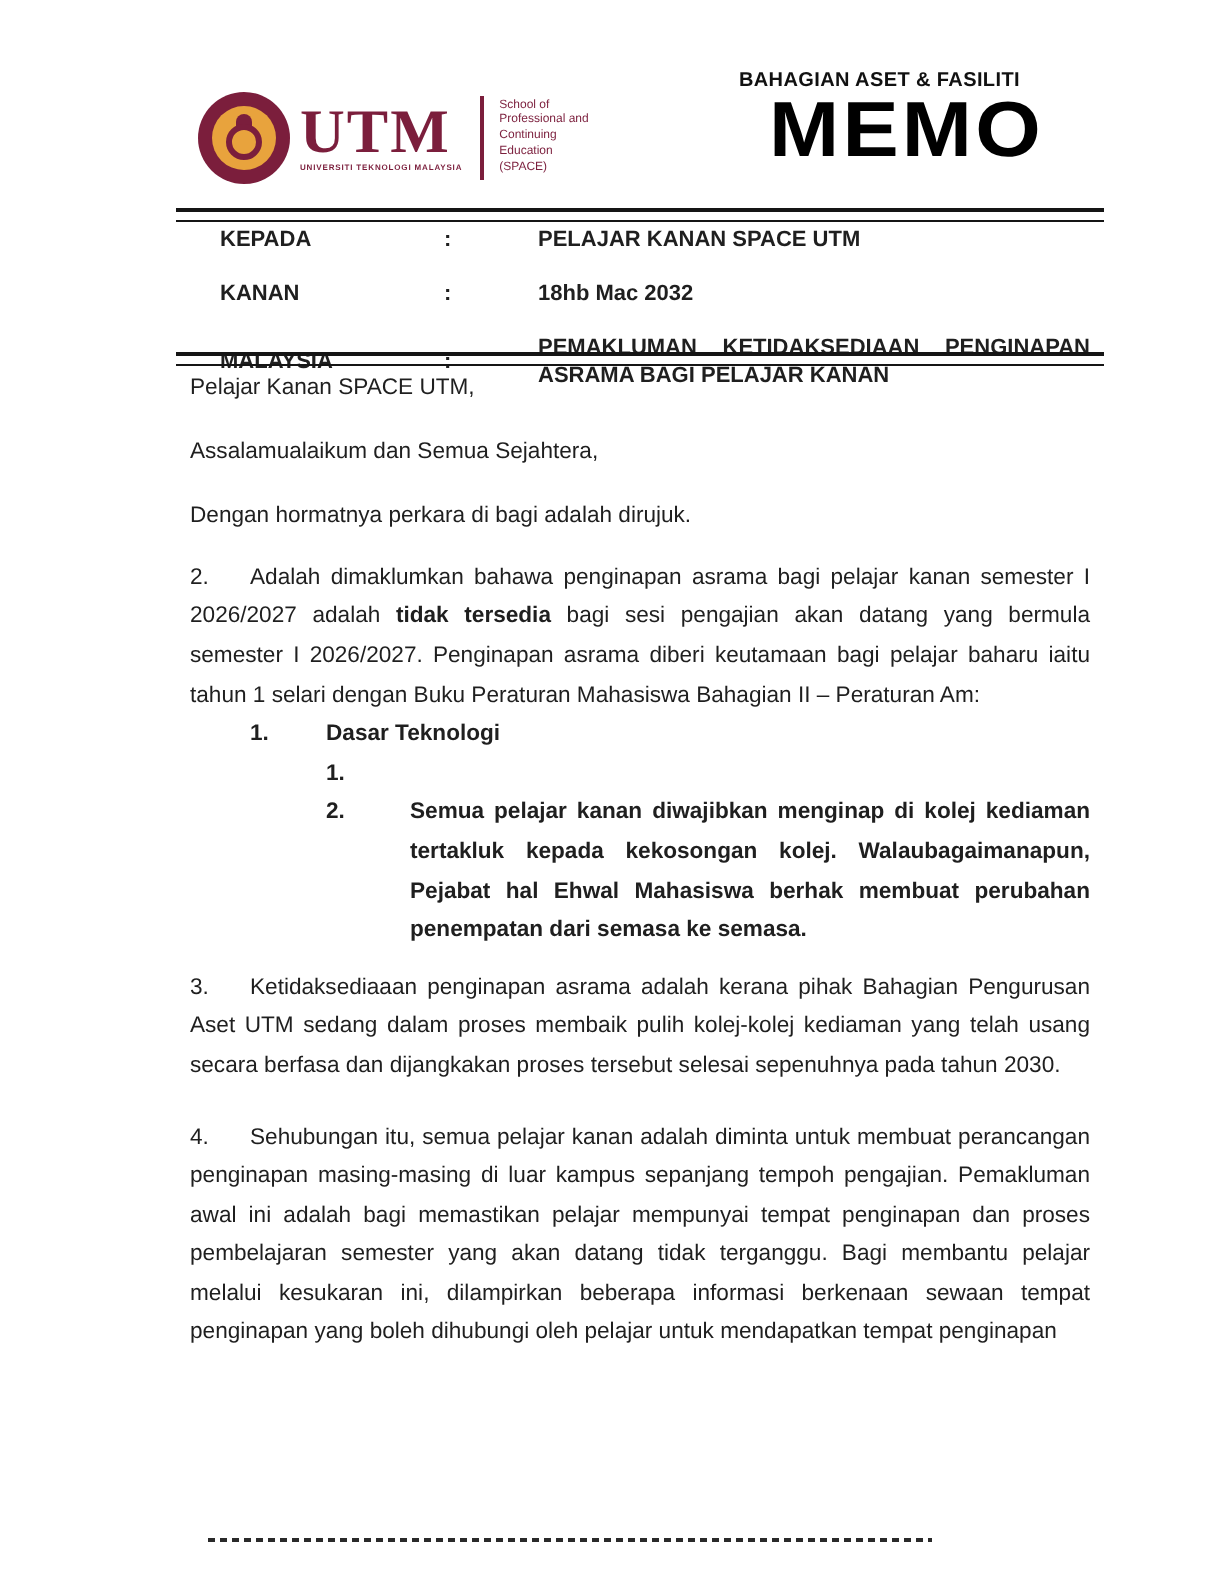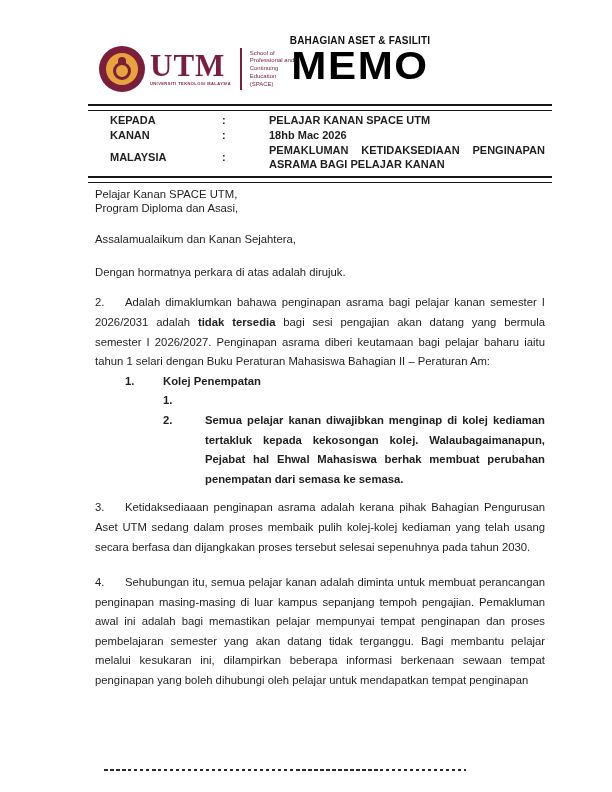"BAHAGIAN ASET & FASILITI" .memo-block { text-align: center -> right }
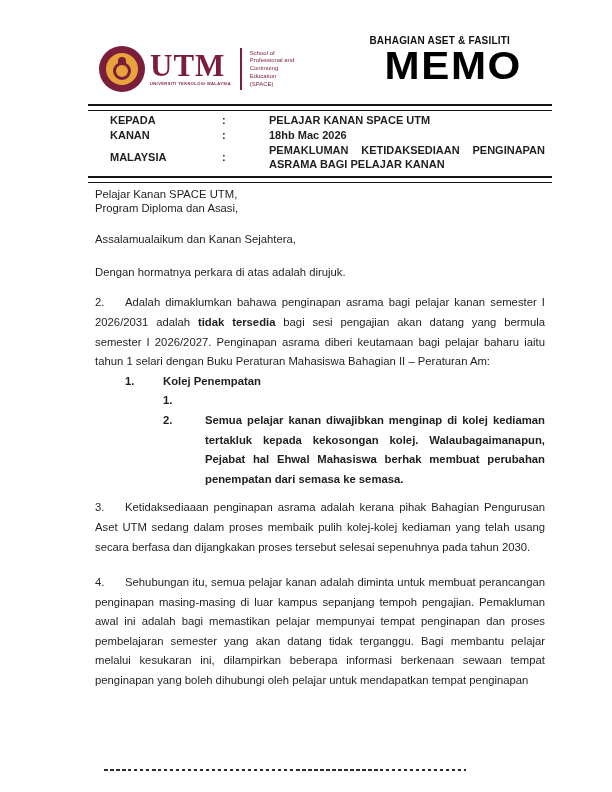"KEPADA" .meta { row-gap: 1px -> 13px }
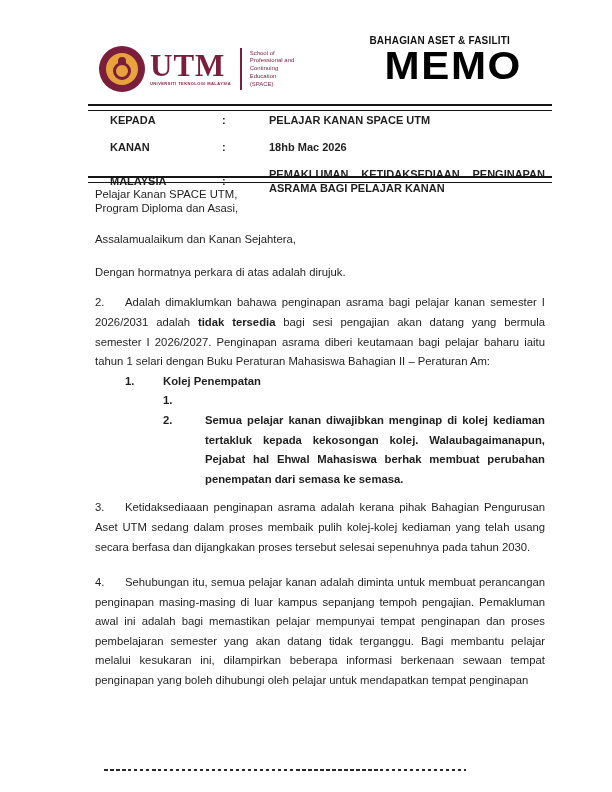"18hb Mac 2026" div.value { text: 2026 -> 2032 }
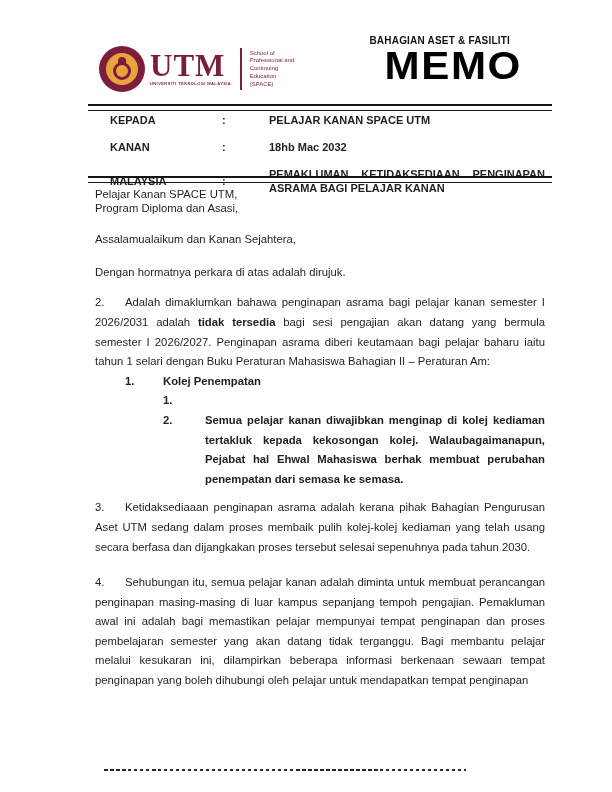"Program Diploma dan Asasi," div { html: <div>Program Diploma dan Asasi,</div> -> none }
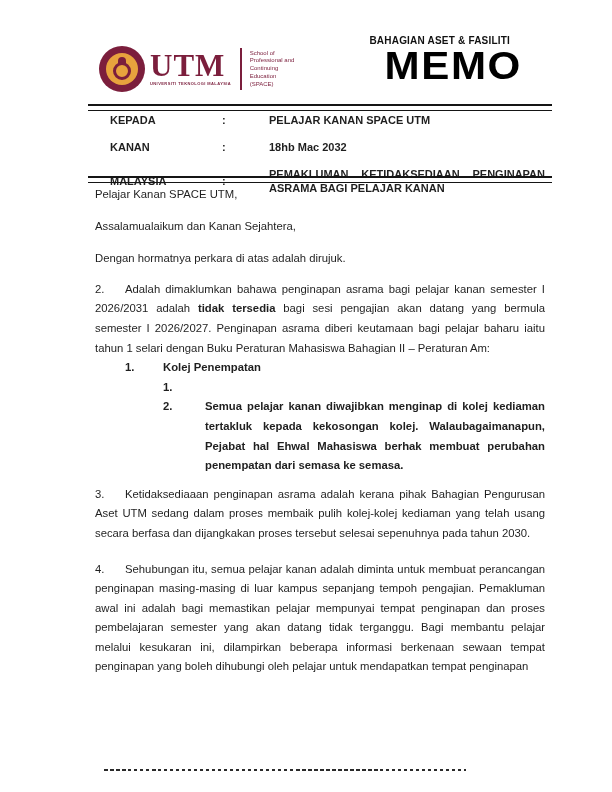"Assalamualaikum dan Kanan Sejahtera," div.sal { text: Kanan -> Semua }
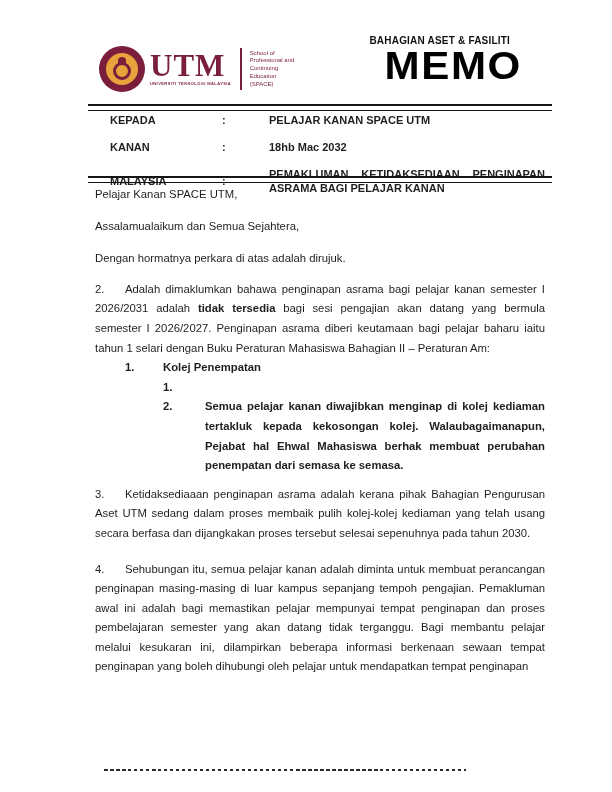"Dengan hormatnya perkara di atas" div.intro { text: atas -> bagi }
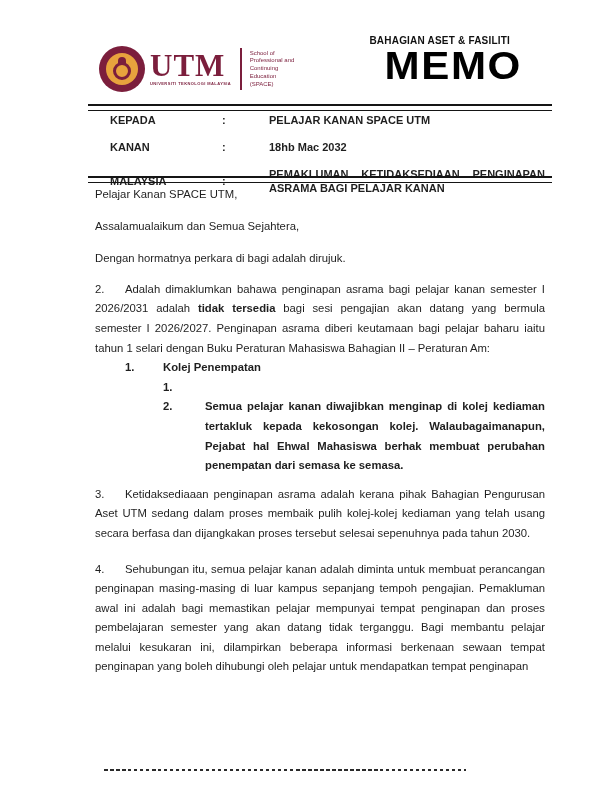"Adalah dimaklumkan bahawa penginapan" span { text: 2026/2031 -> 2026/2027 }
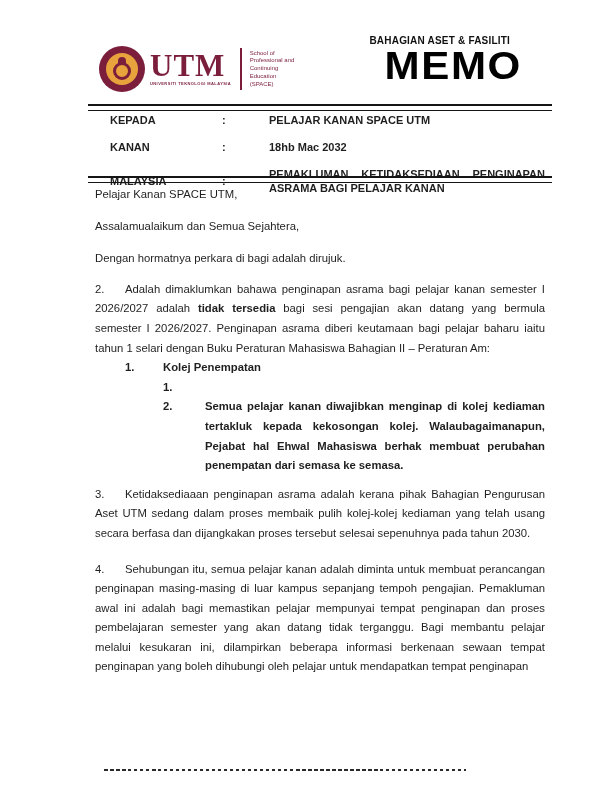"Kolej Penempatan" span { text: Kolej Penempatan -> Dasar Teknologi }
